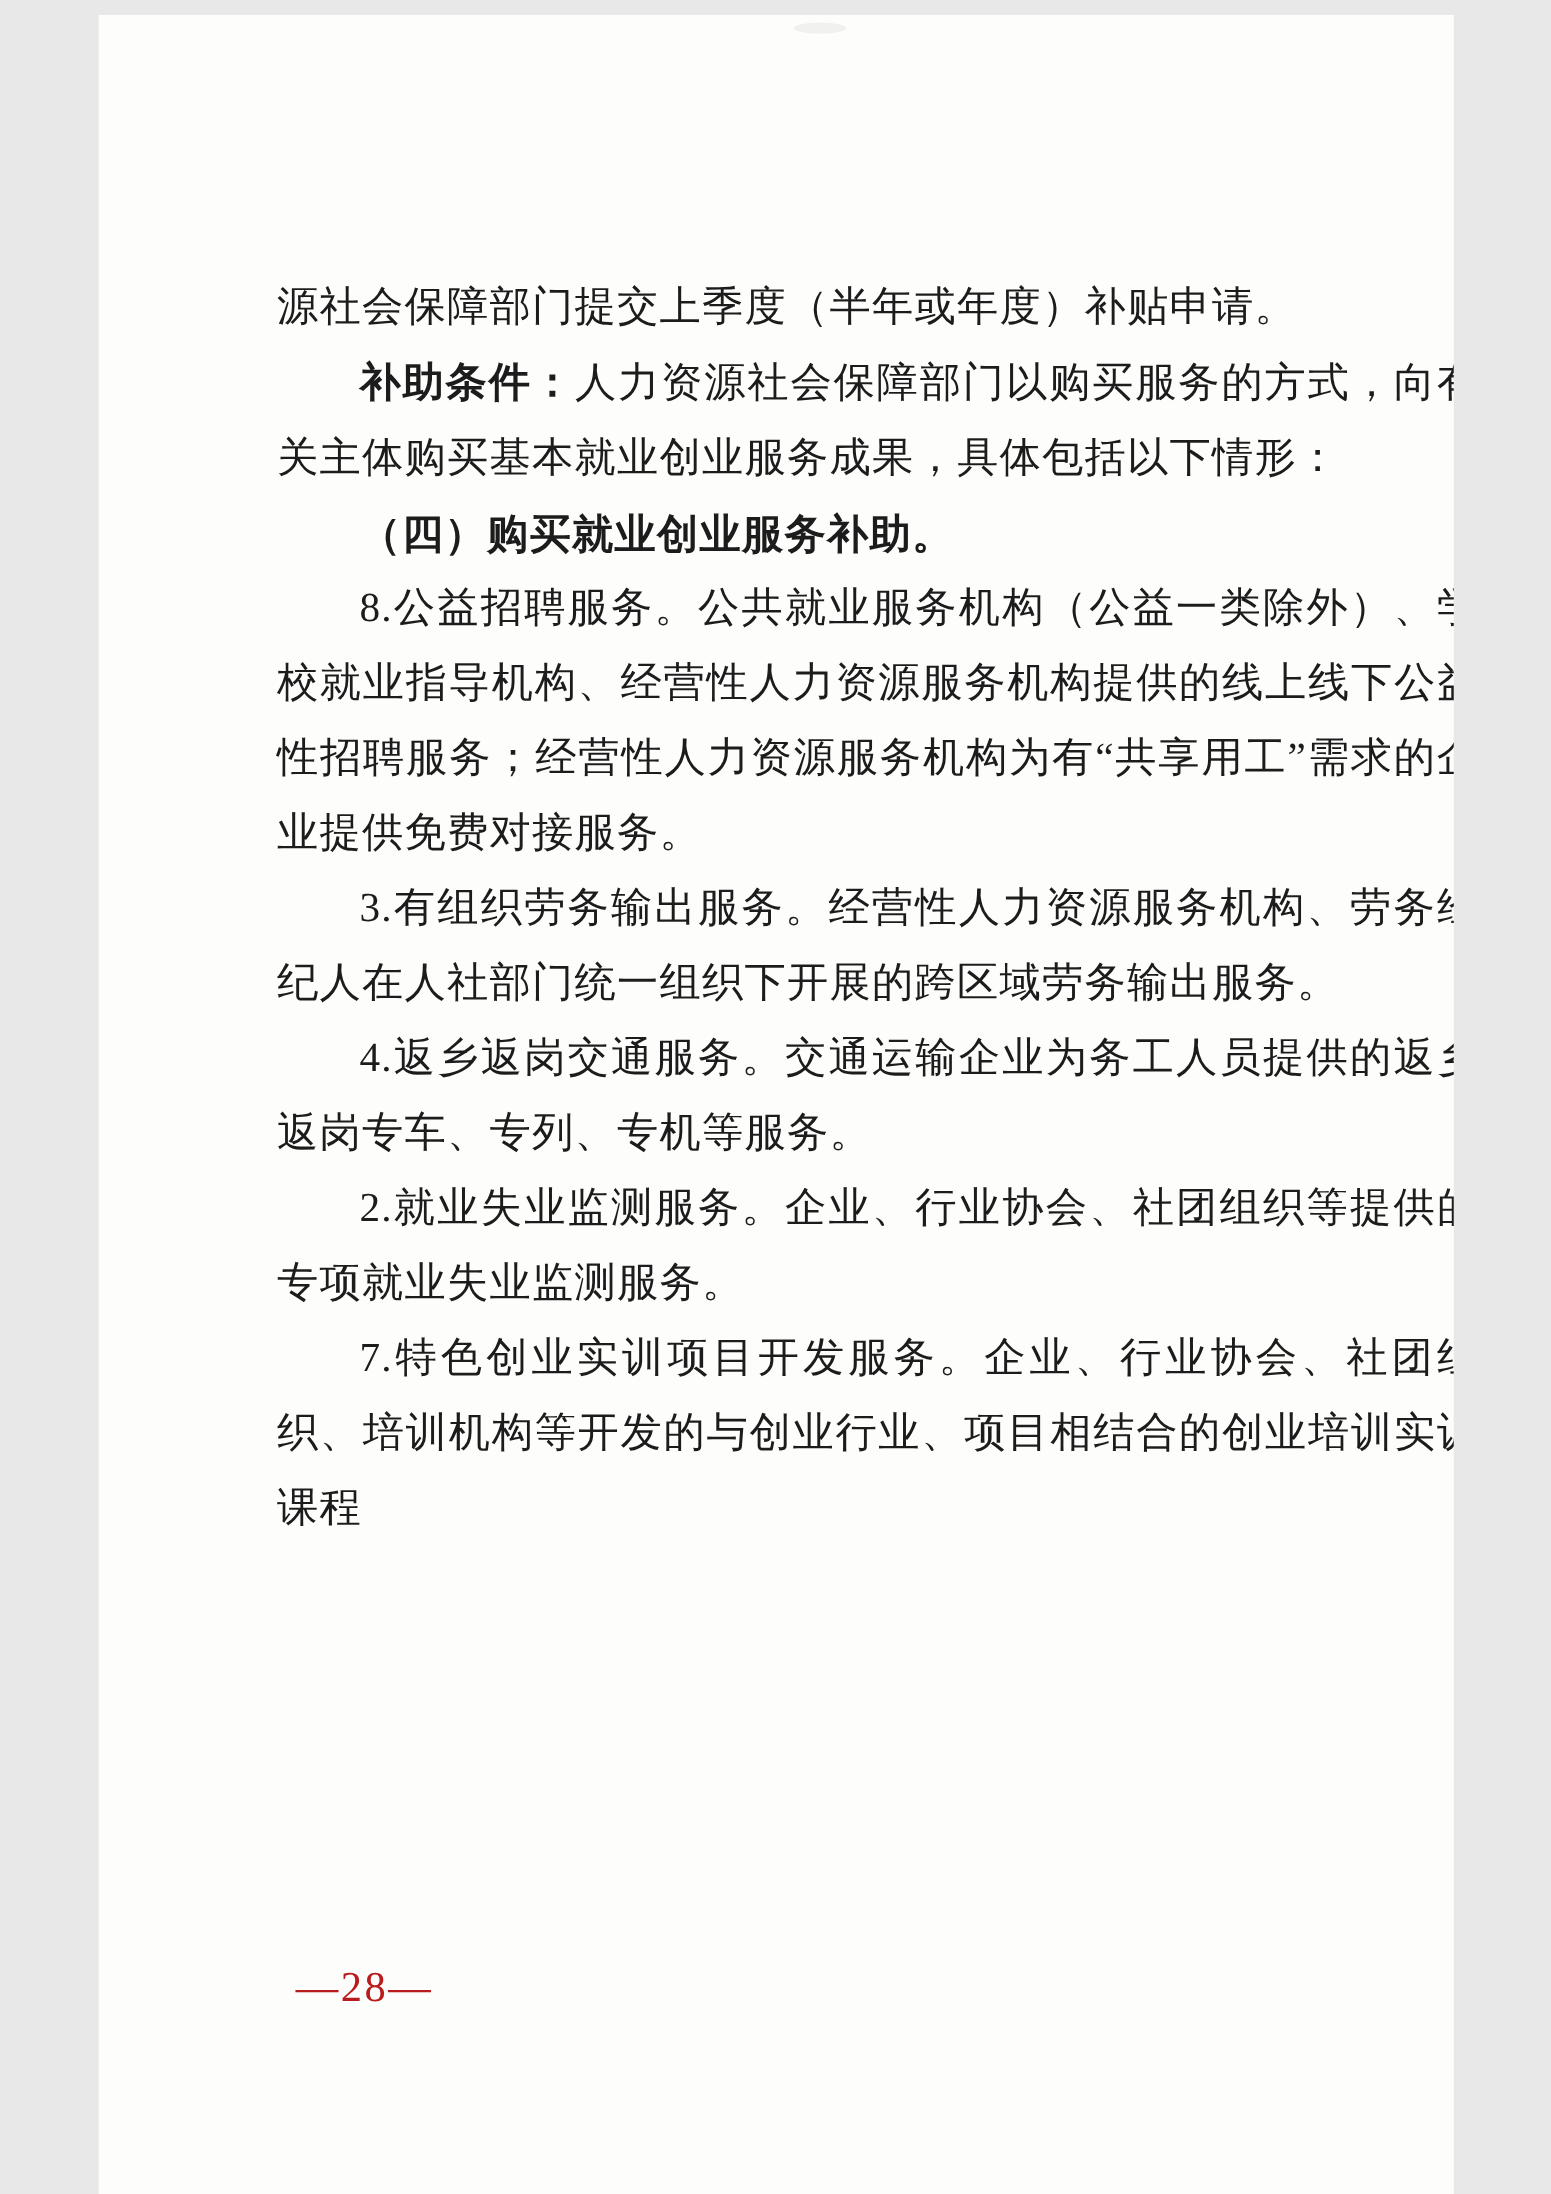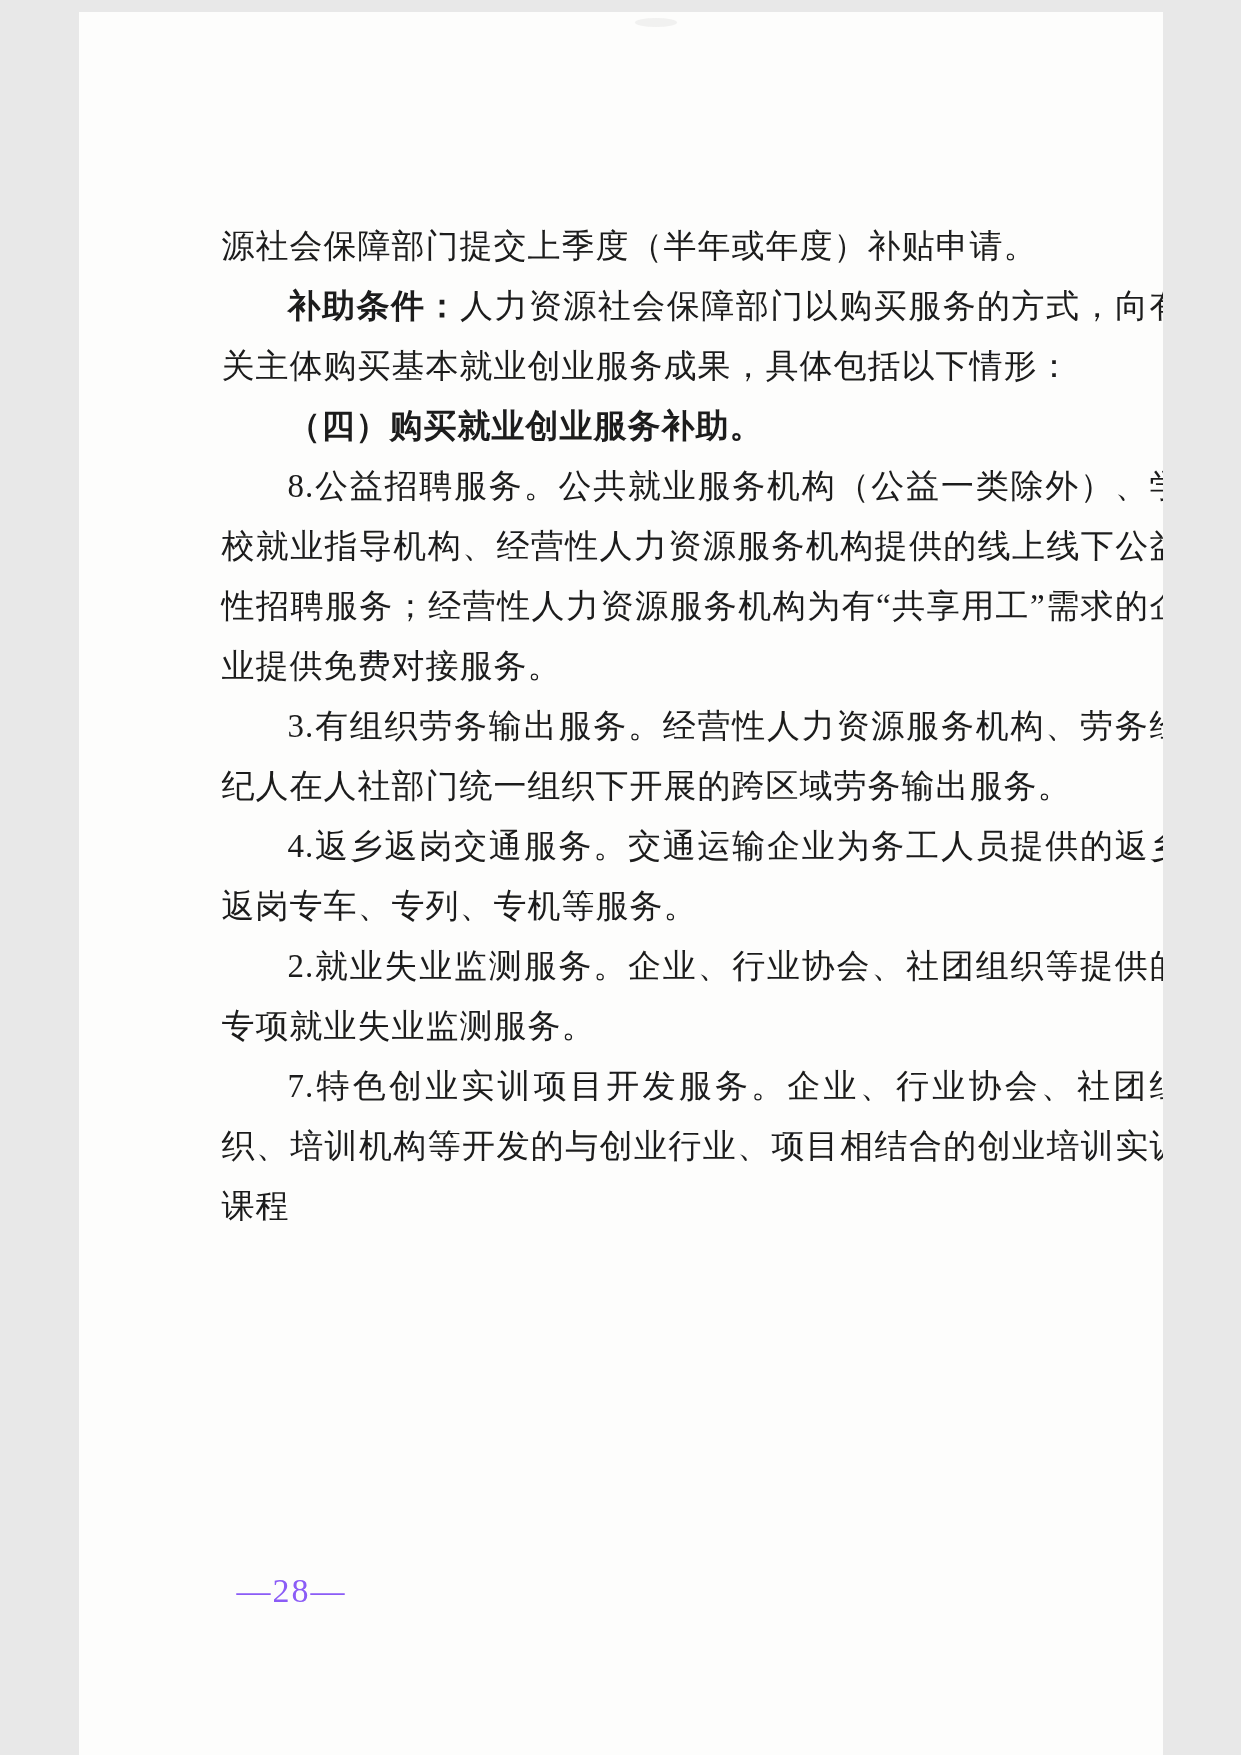"—28—" .page-number { color: #8b5cf6 -> #b91c1c }
